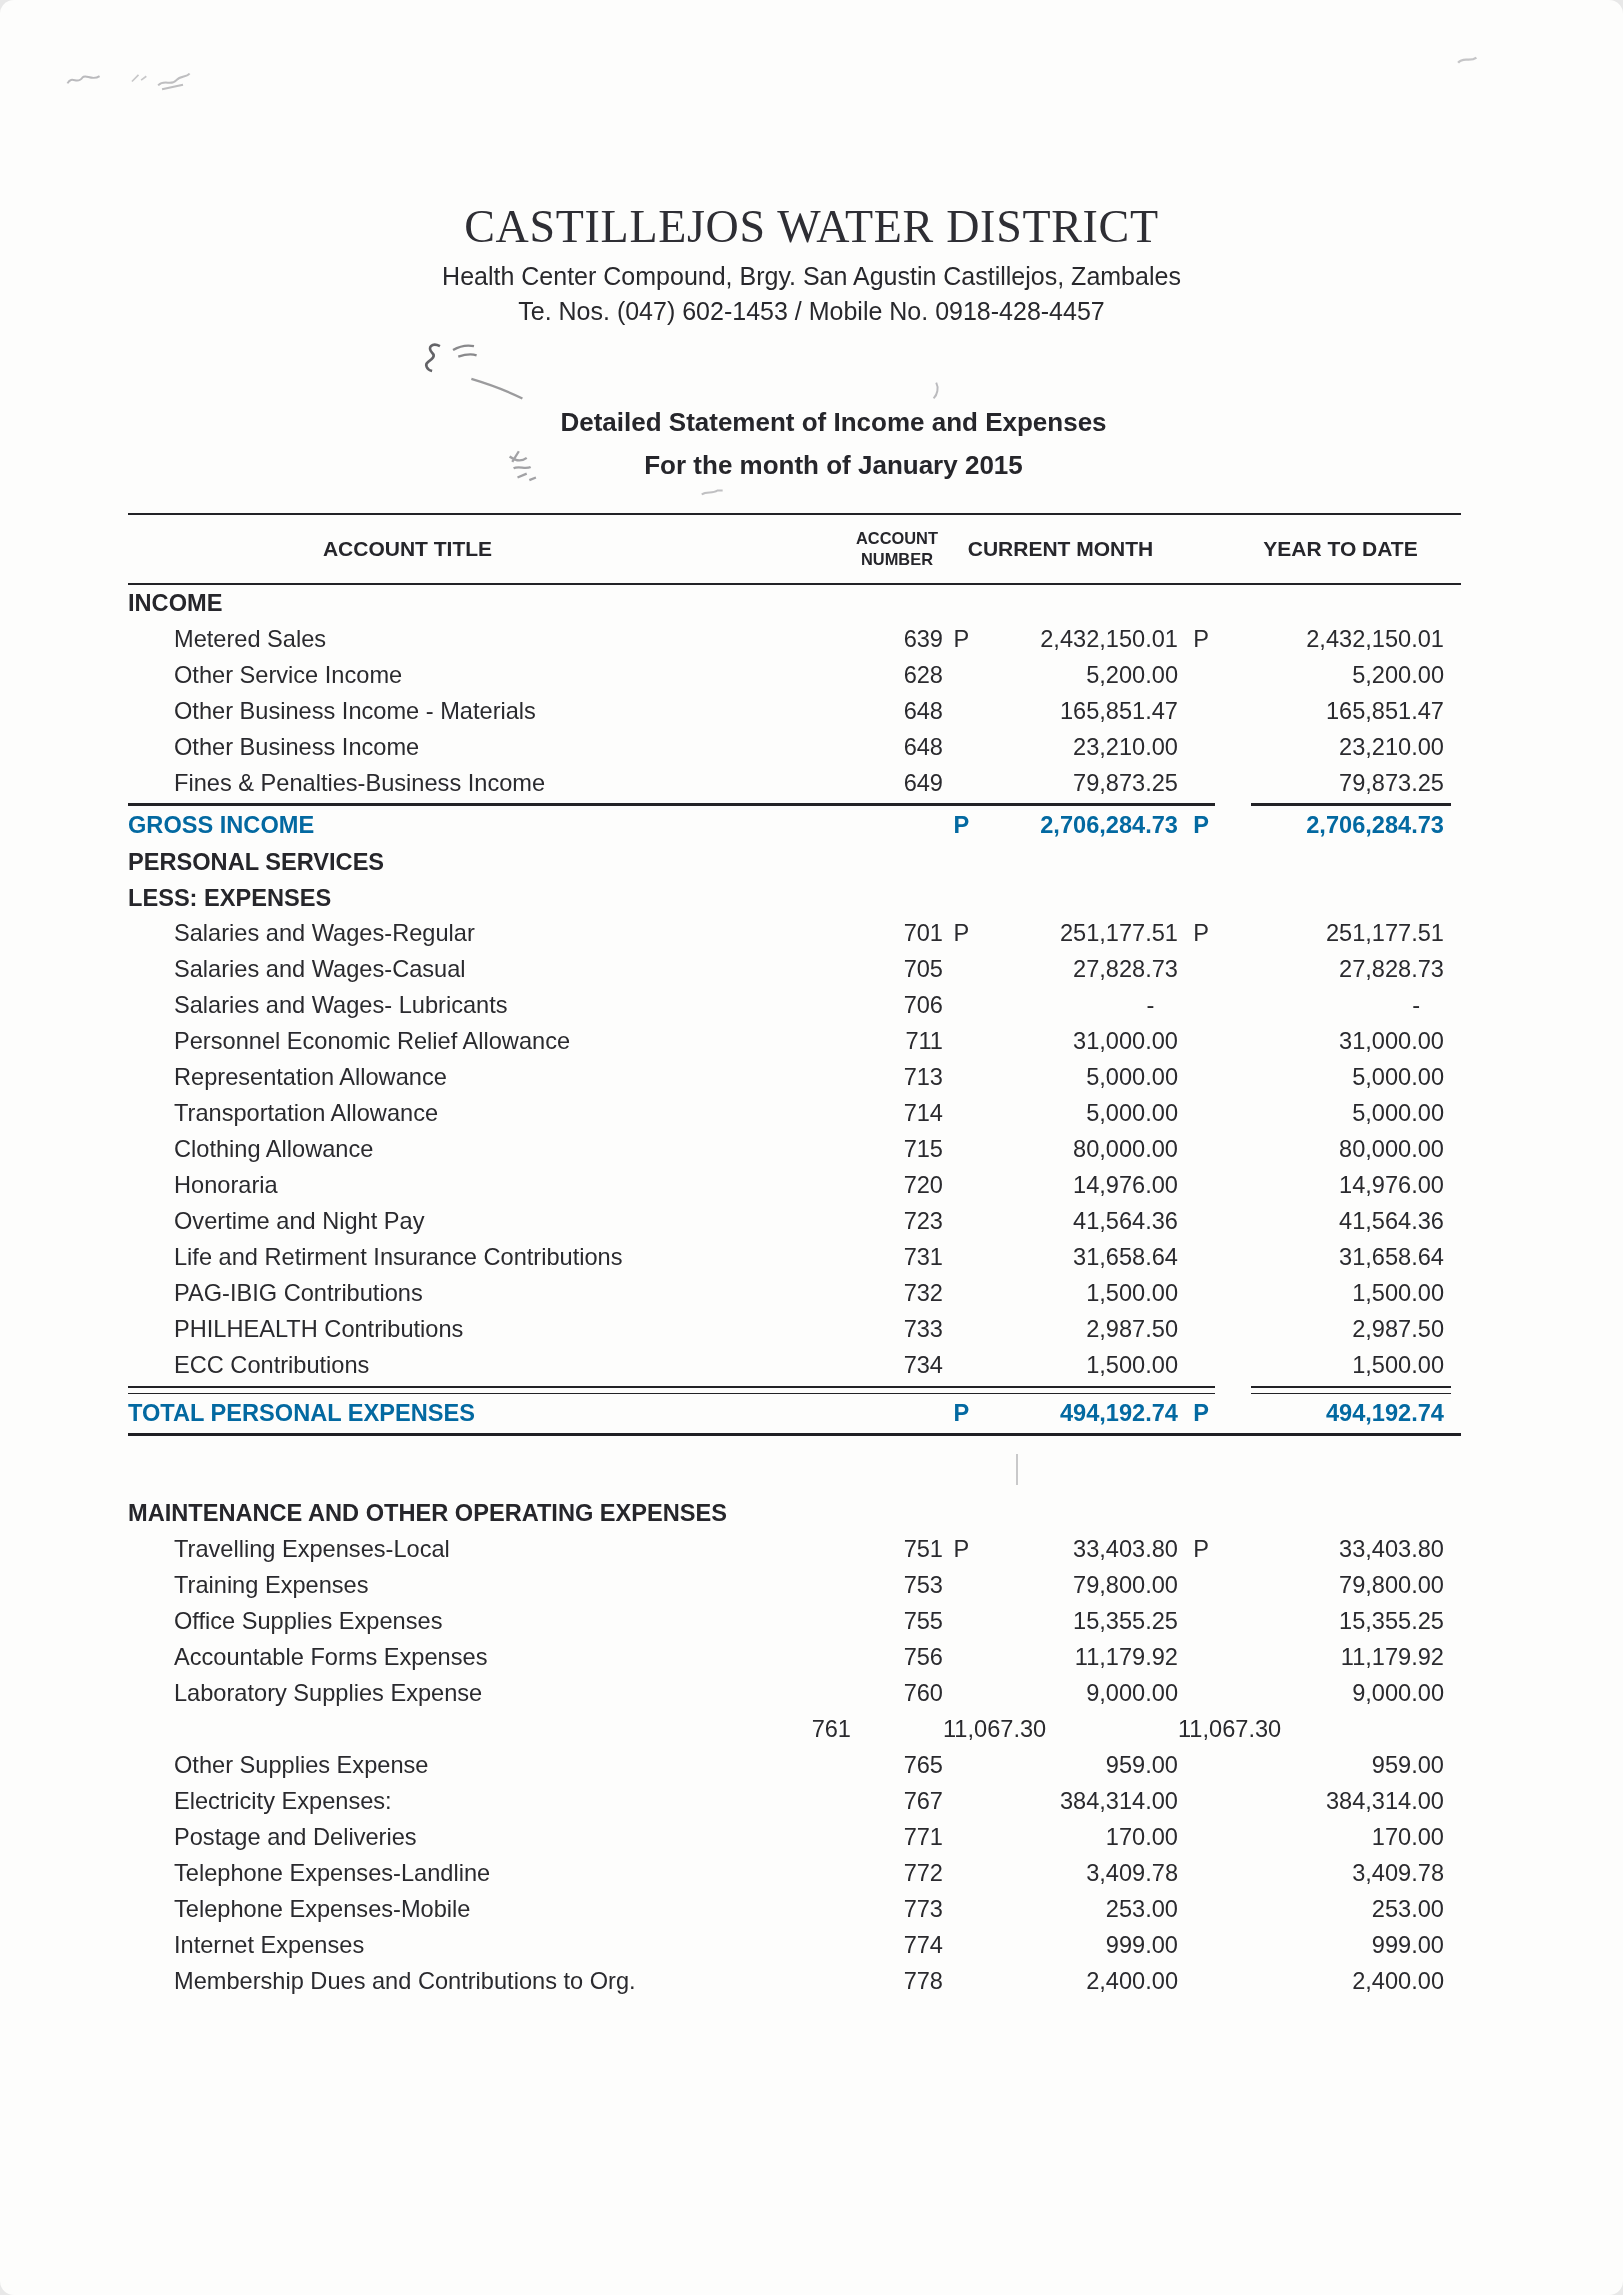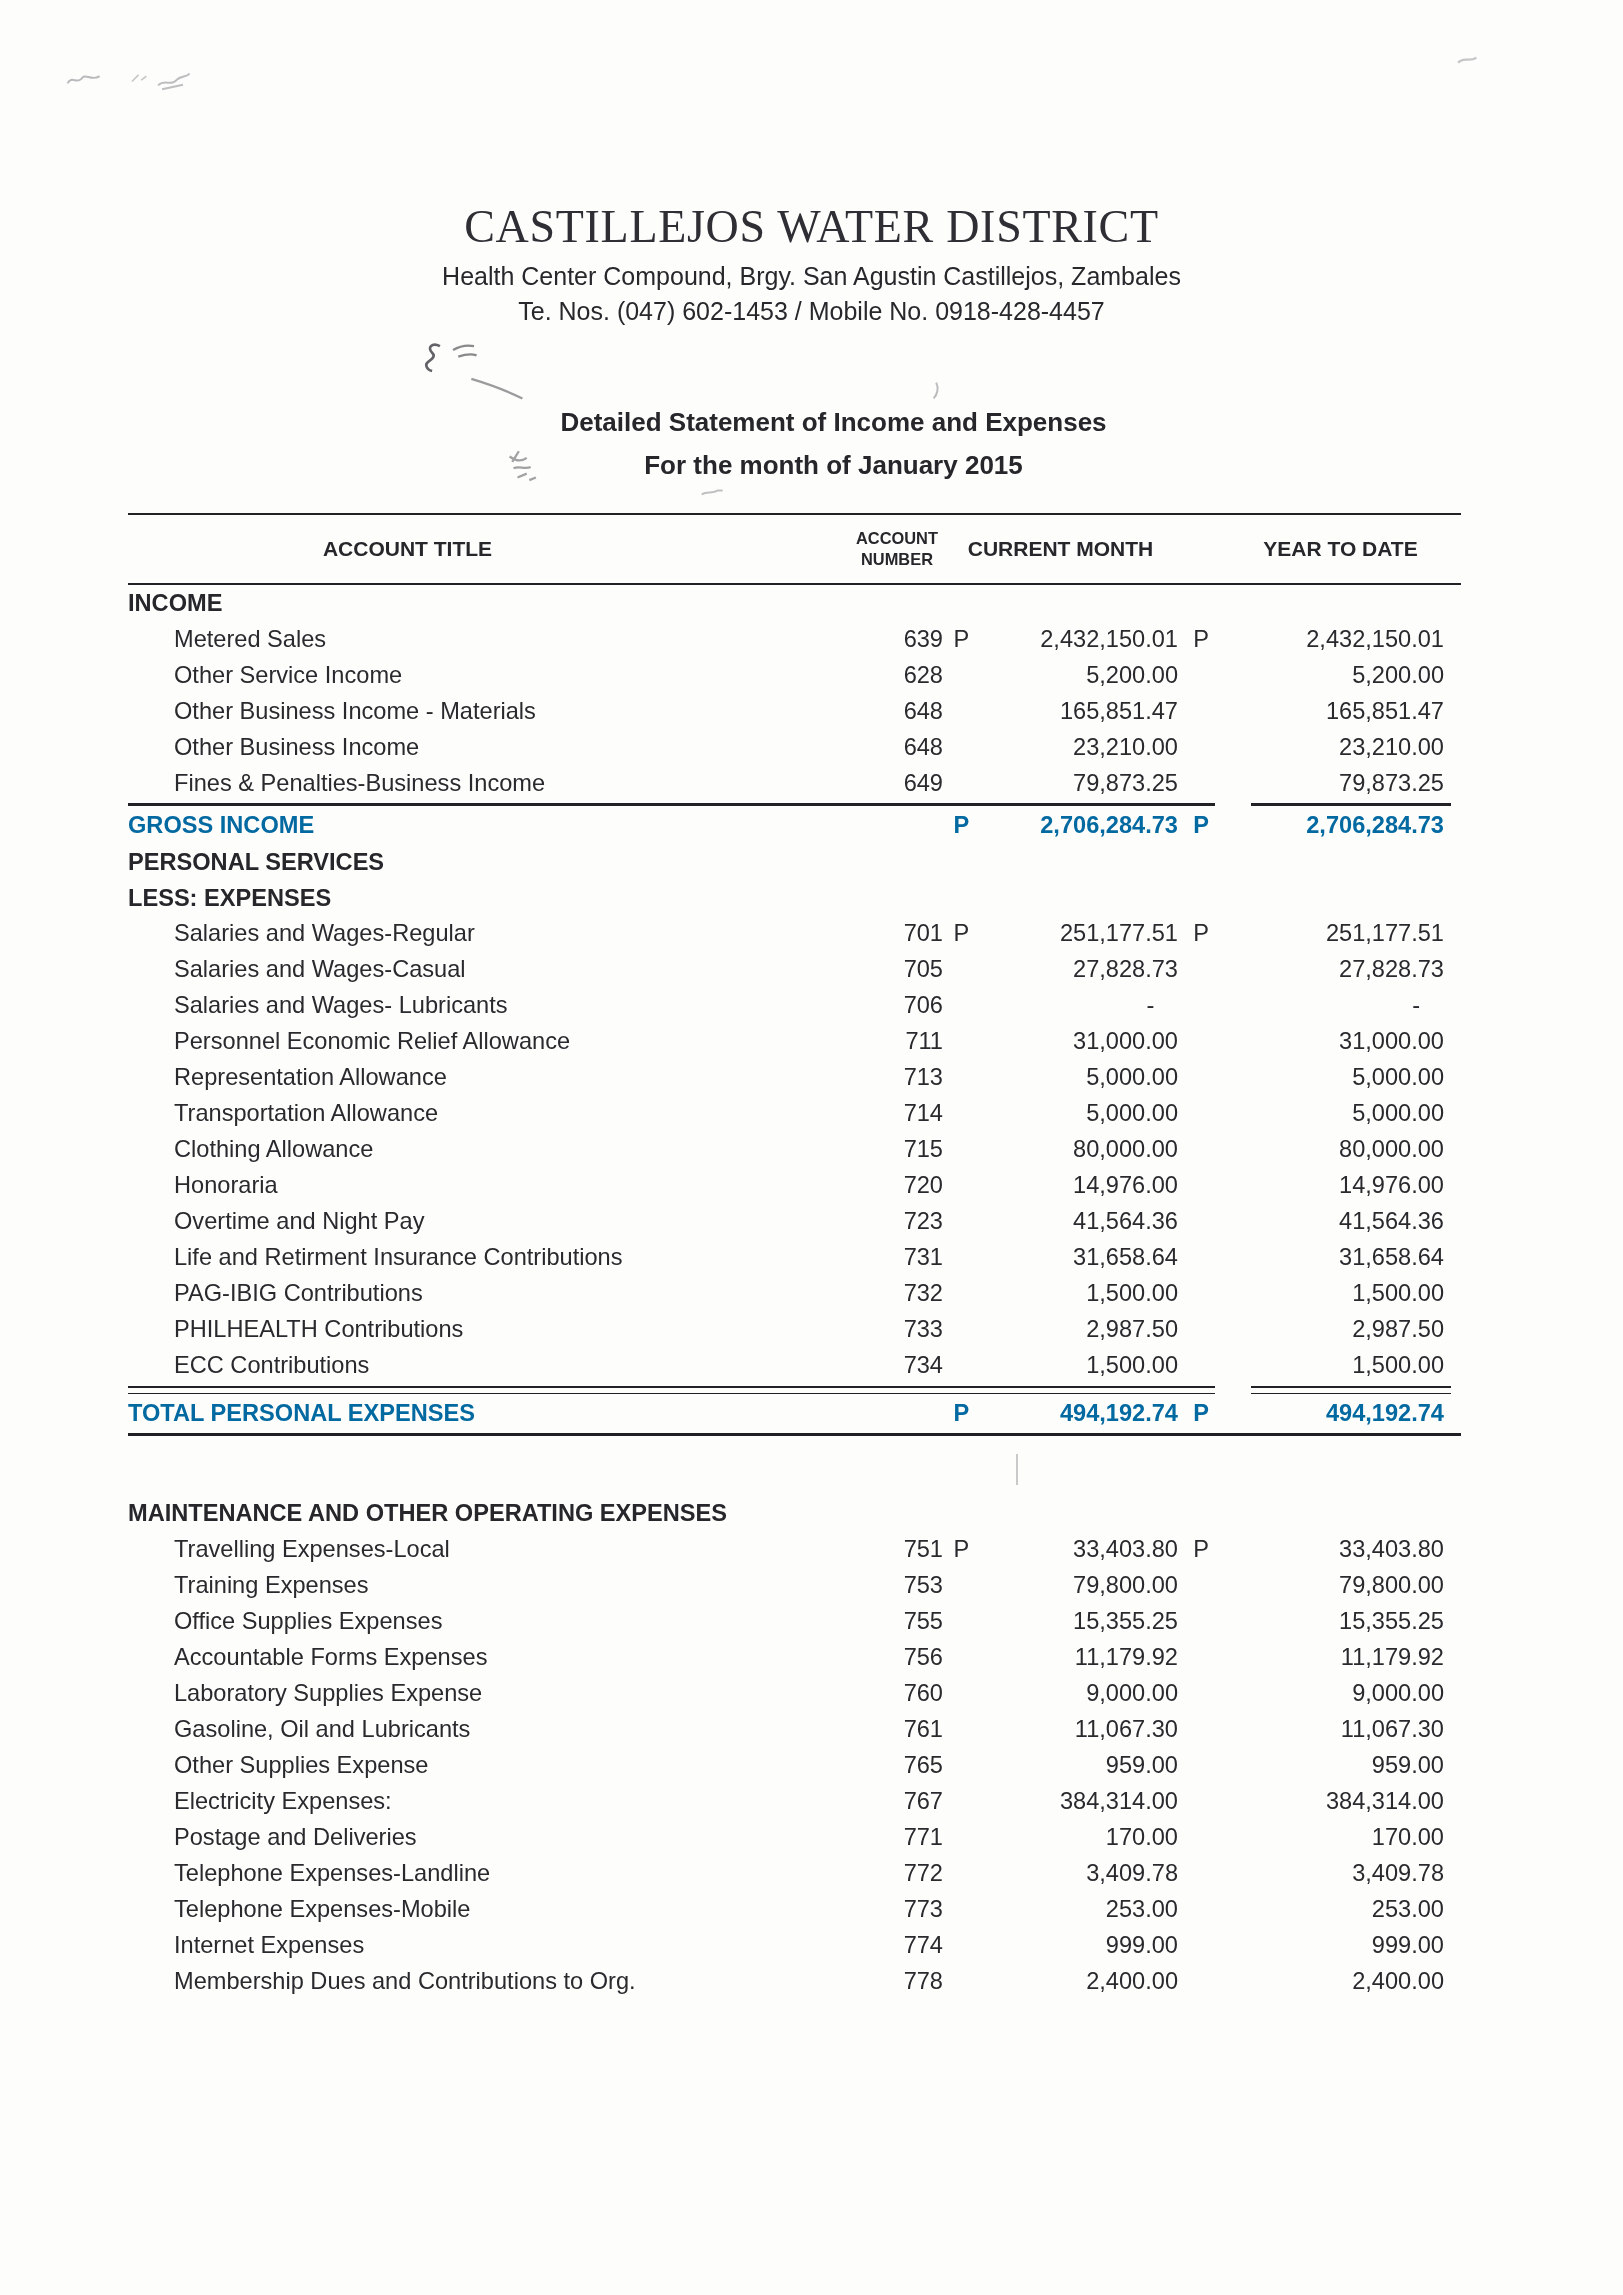"CASTILLEJOS WATER DISTRICT" .page { border-radius: none -> 14px }
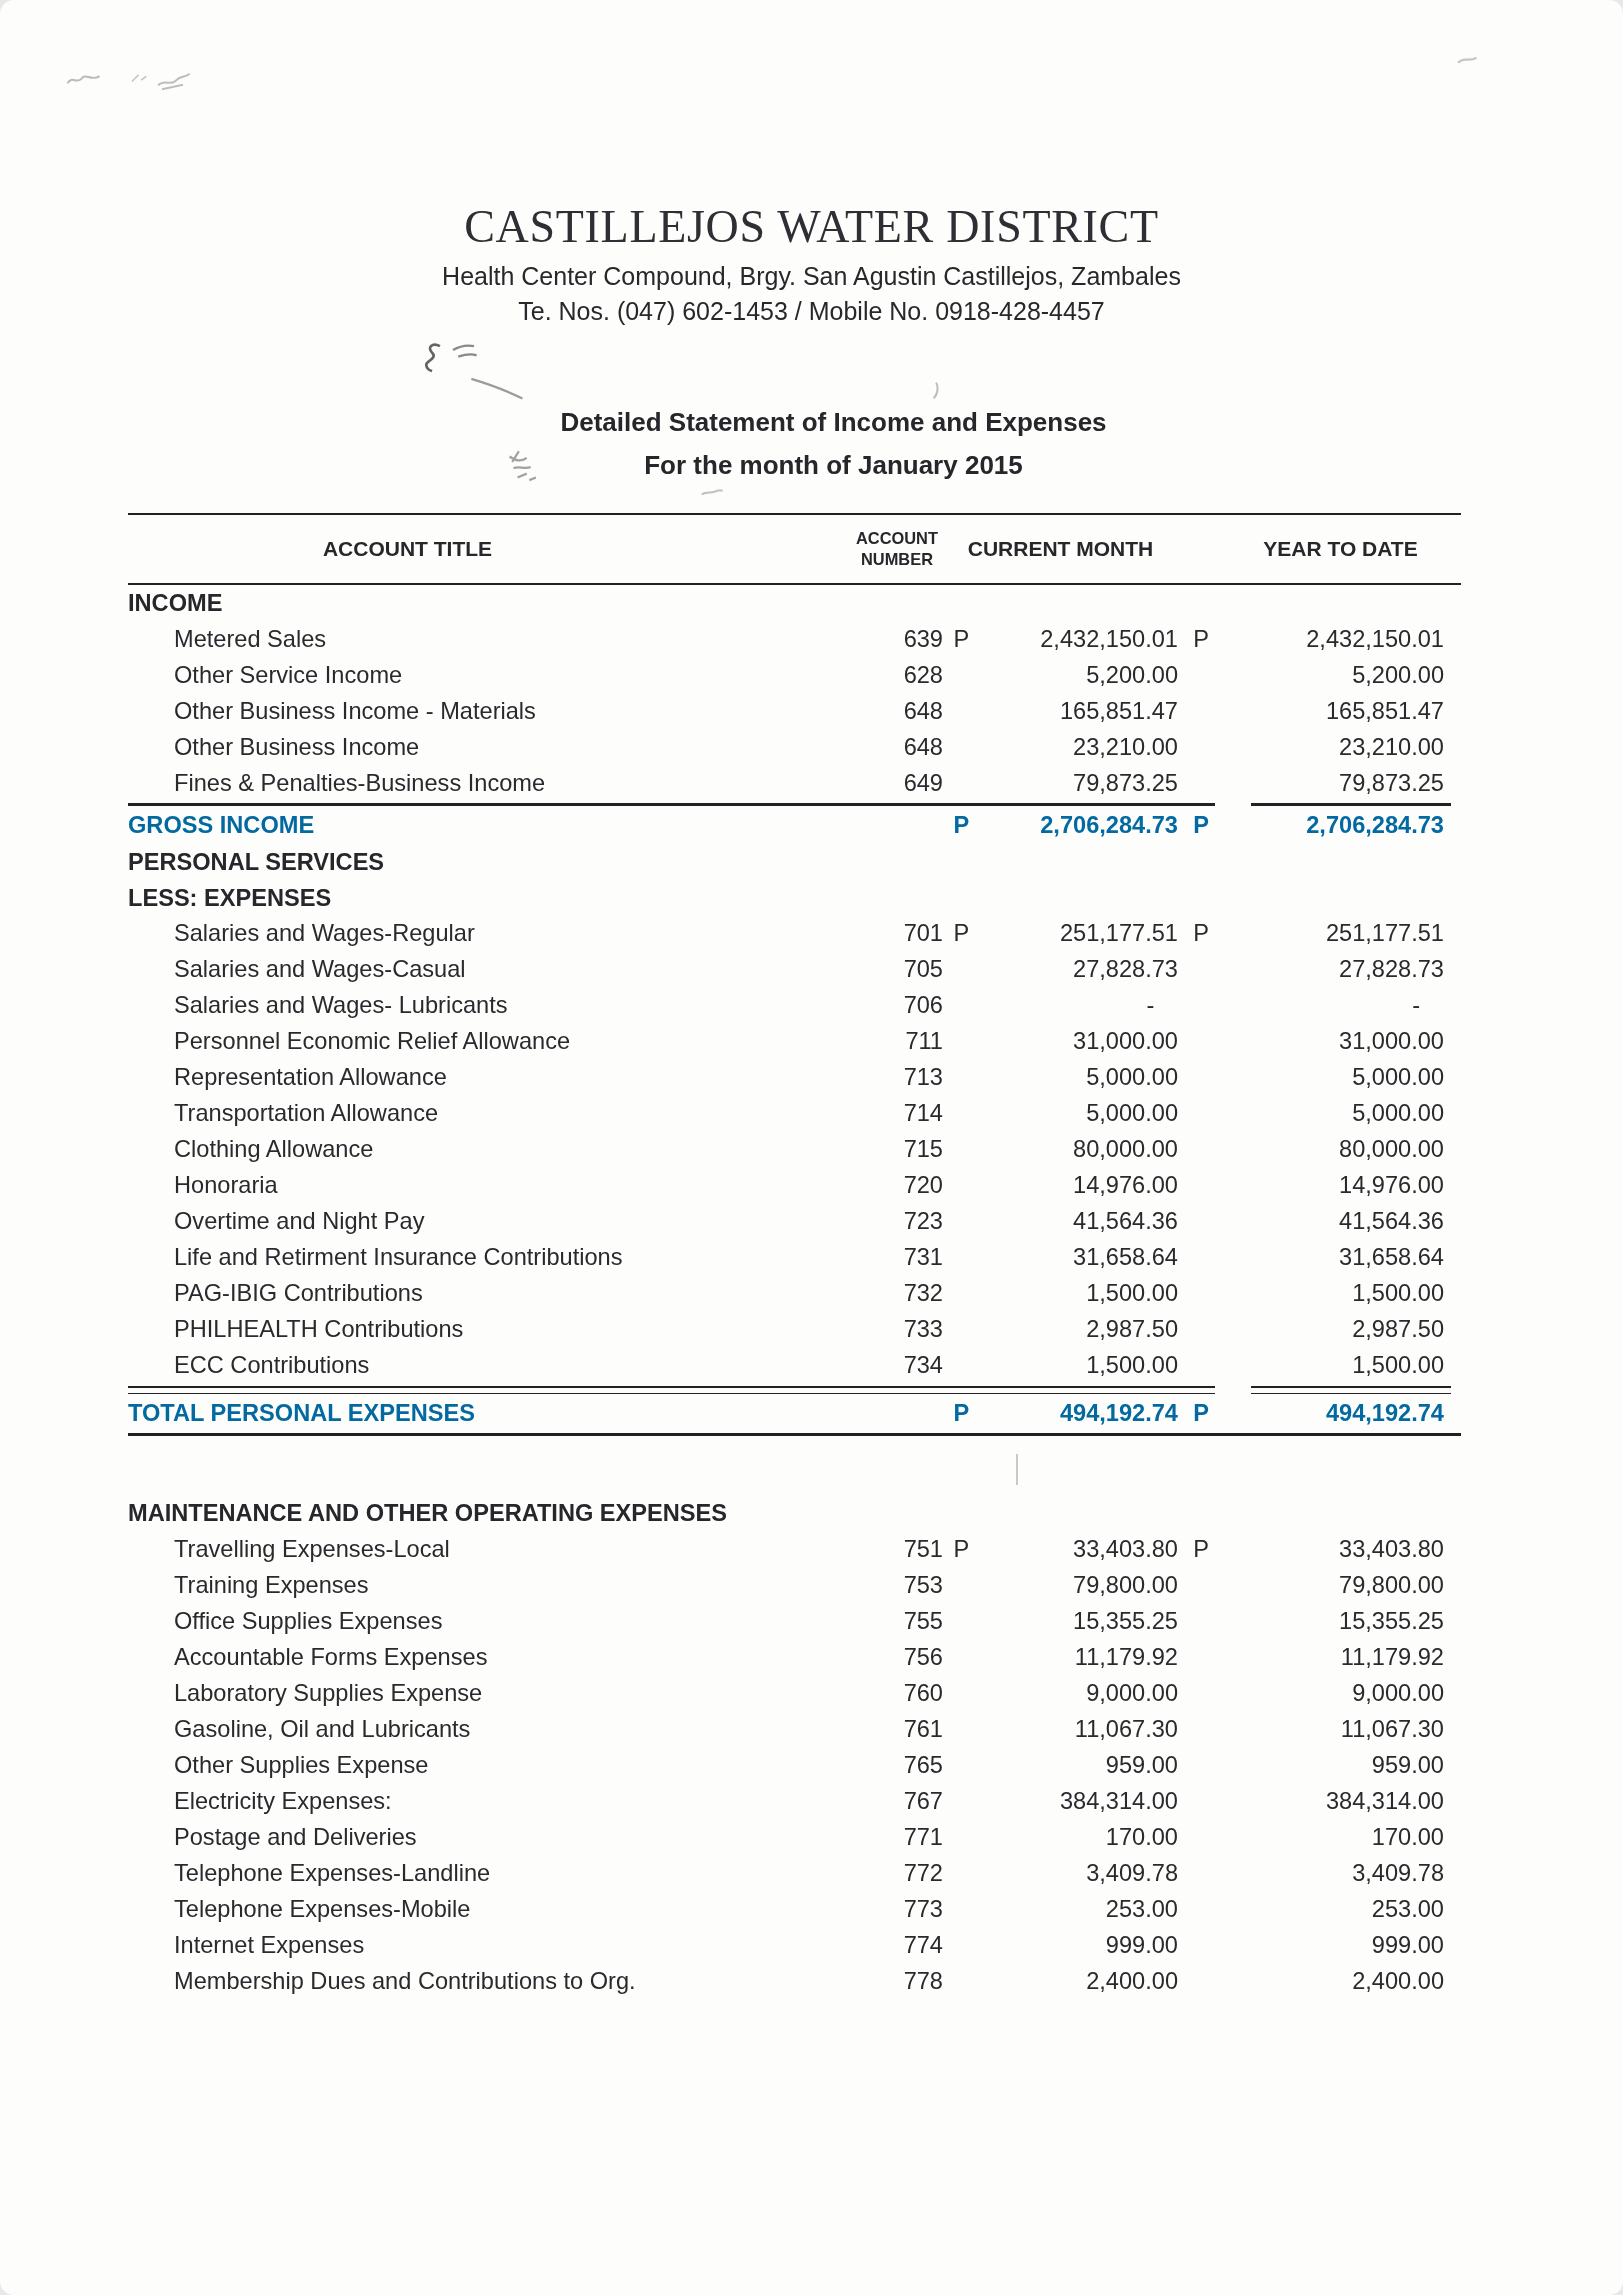"Gasoline, Oil and Lubricants" div.c { html: <div>Gasoline, Oil and Lubricants</div> -> none }
